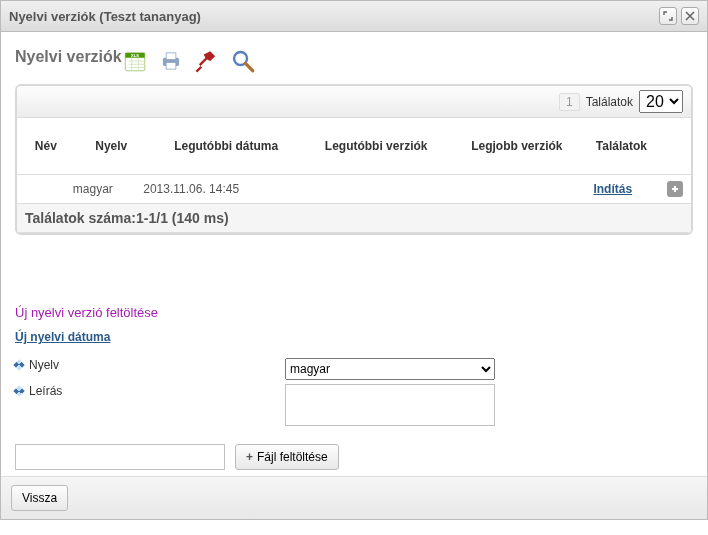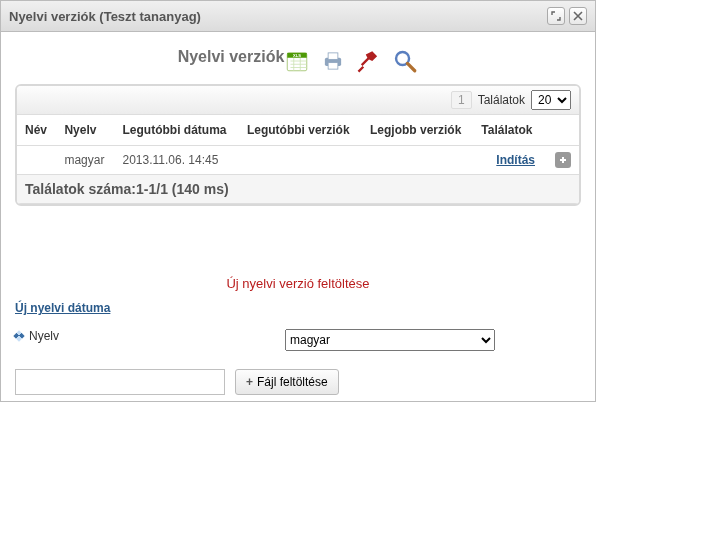"Nyelvi verziók (Teszt tananyag)" .dialog { width: 596px -> 708px }
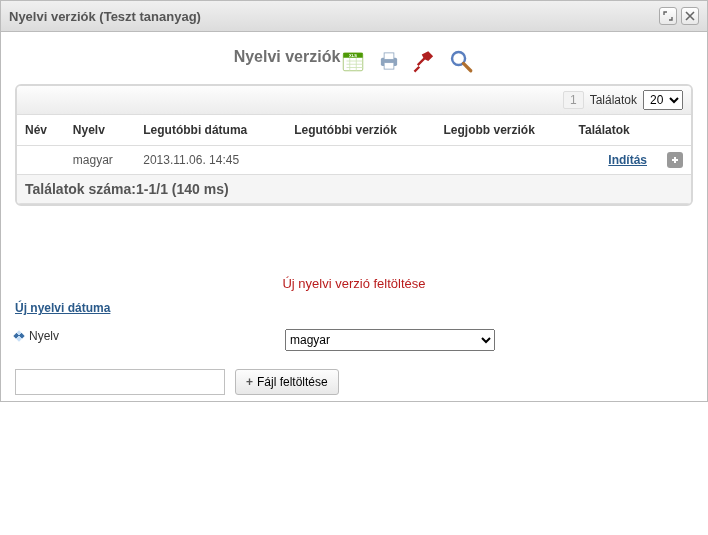"Nyelvi verziók" .heading { justify-content: center -> flex-start }
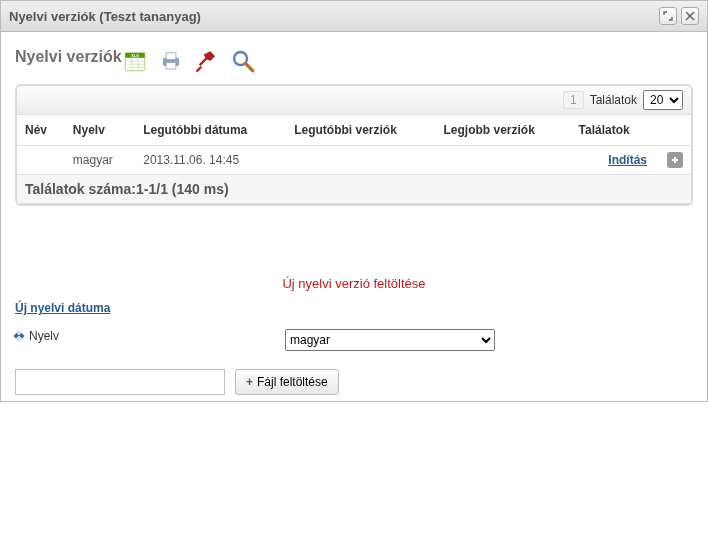"20" .pager-row select { font-size: 12px -> 16px }
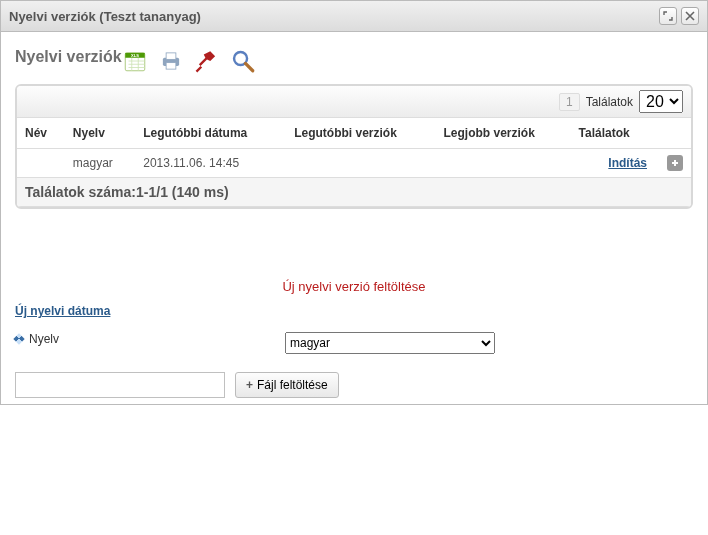"Név" table.data th { padding: 8px 8px -> 21px 8px; text-align: left -> right }
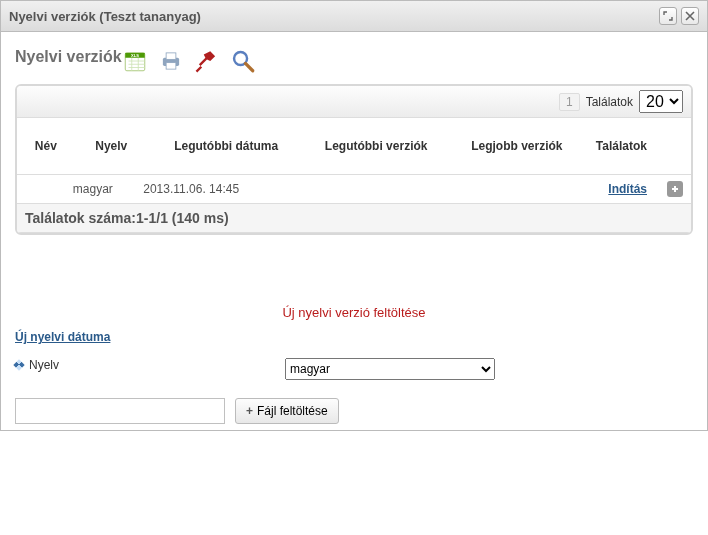"Indítás" td { text-align: right -> center }
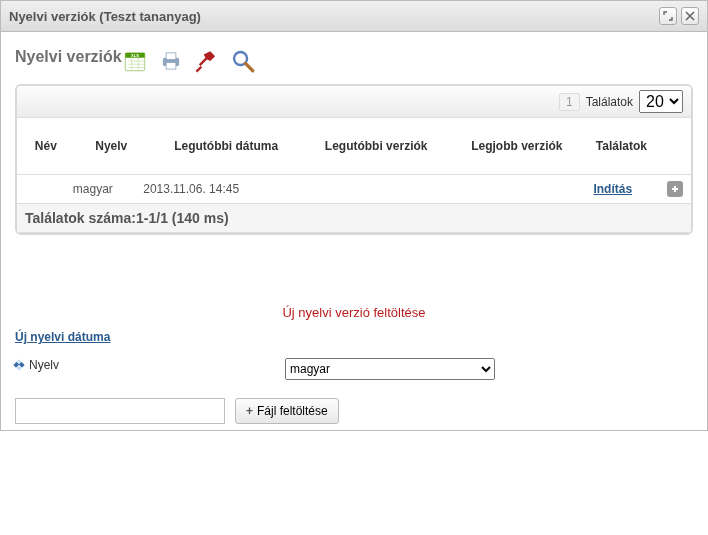"Új nyelvi verzió feltöltése" .upload-heading { color: #b91c1c -> #a21caf; text-align: center -> none }
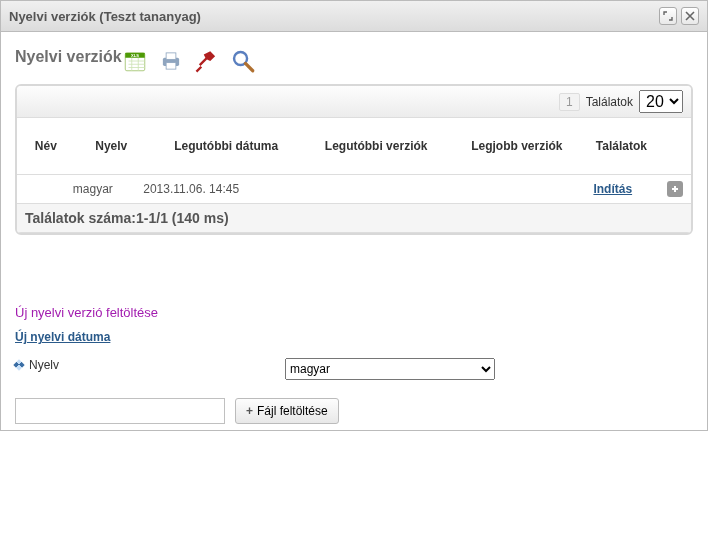"Leírás" div.form-row { html: none -> <div> <div> <span></span> <span>Leírás</span> </div> <textarea></textarea> </div> }
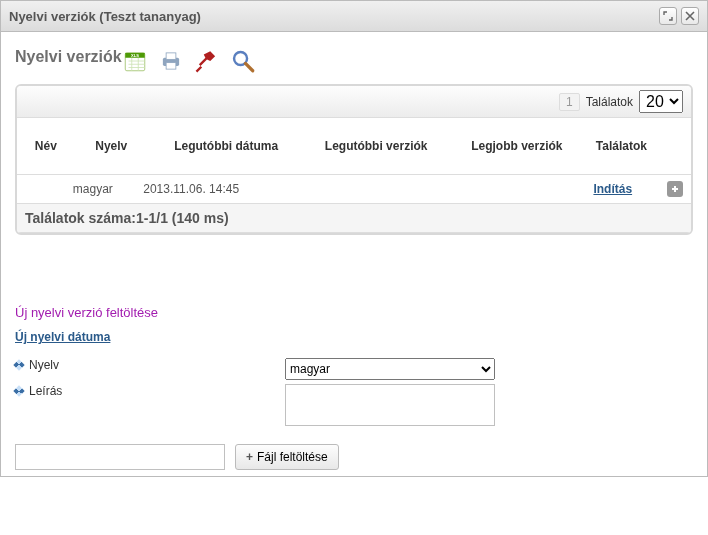"Vissza" div.footer { html: none -> <div> <button>Vissza</button> </div> }
